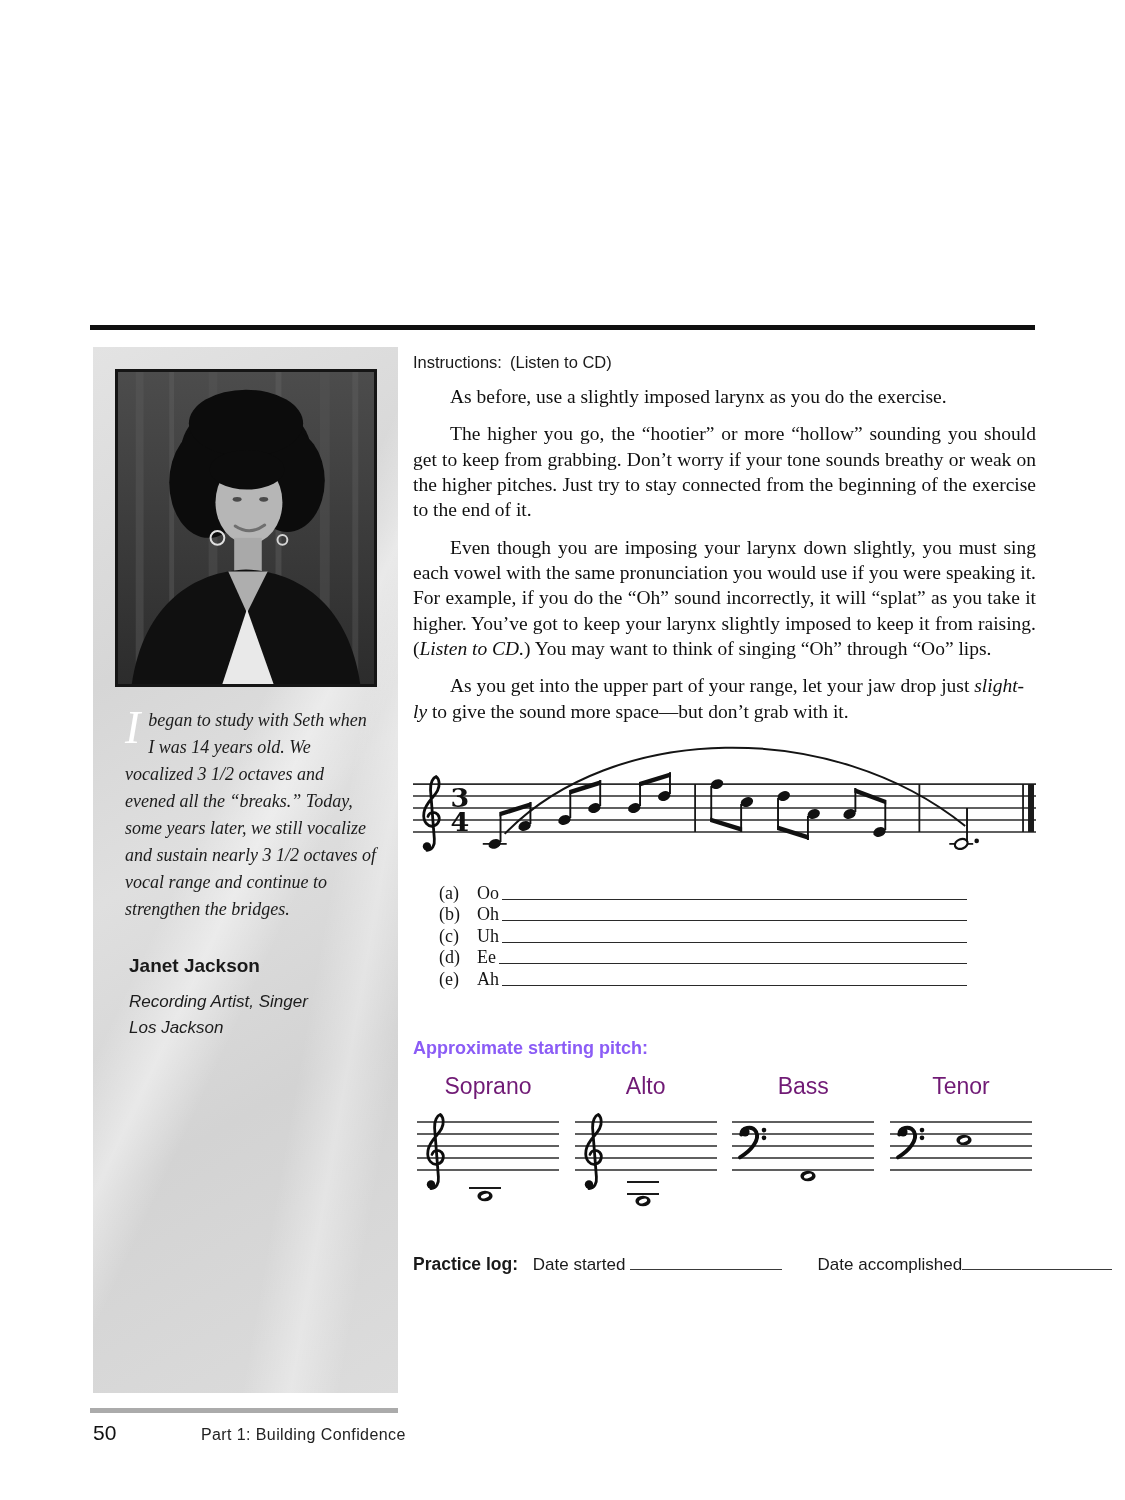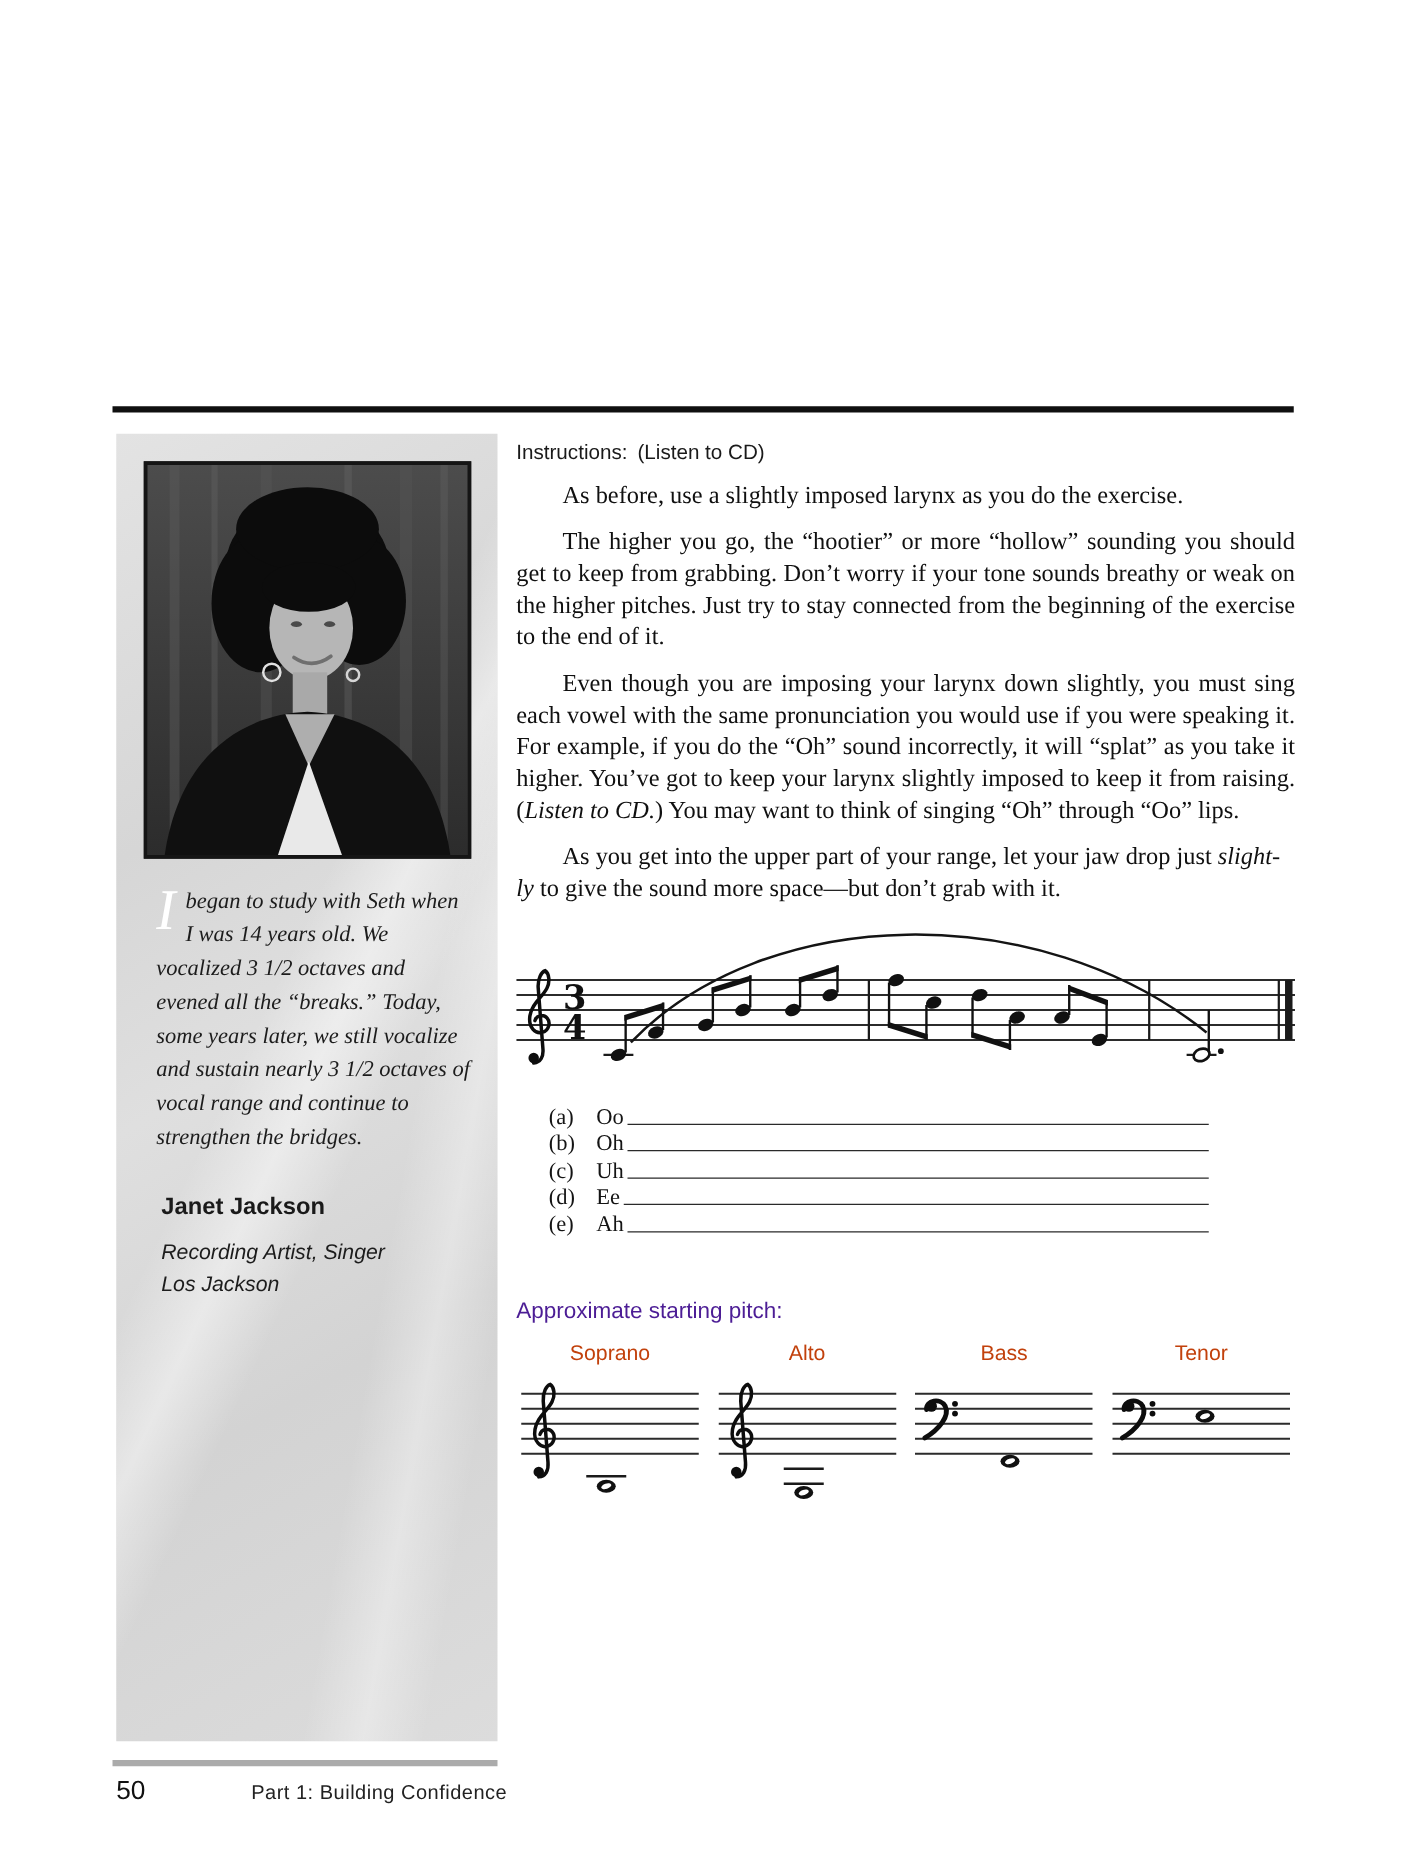"Approximate starting pitch:" .pitch-head { color: #4c1d95 -> #8b5cf6; font-weight: normal -> bold }
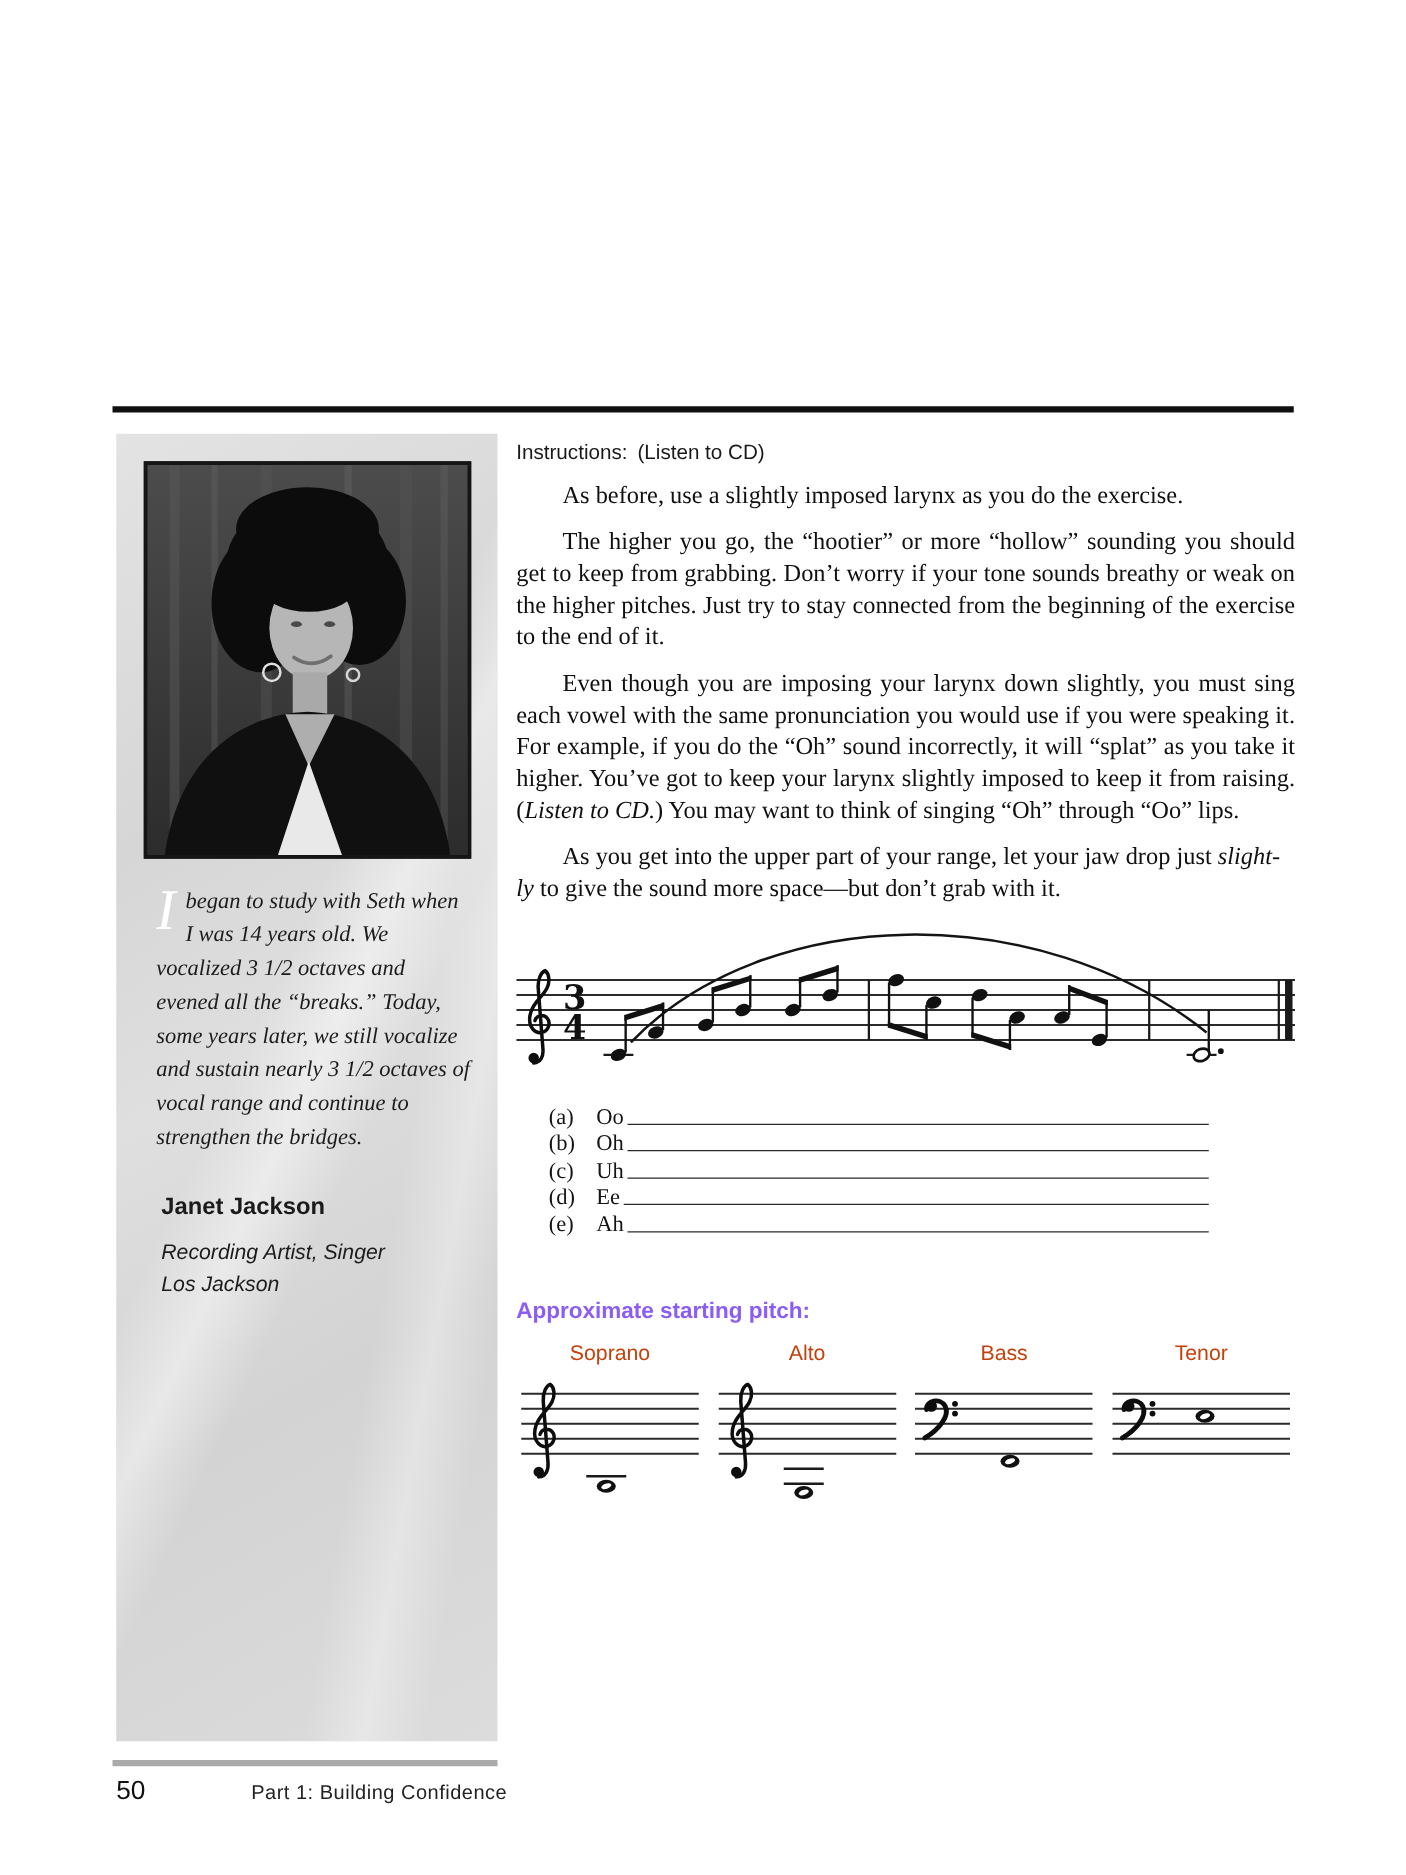"Soprano" .vname { color: #c2410c -> #701a75; font-size: 17px -> 23px }
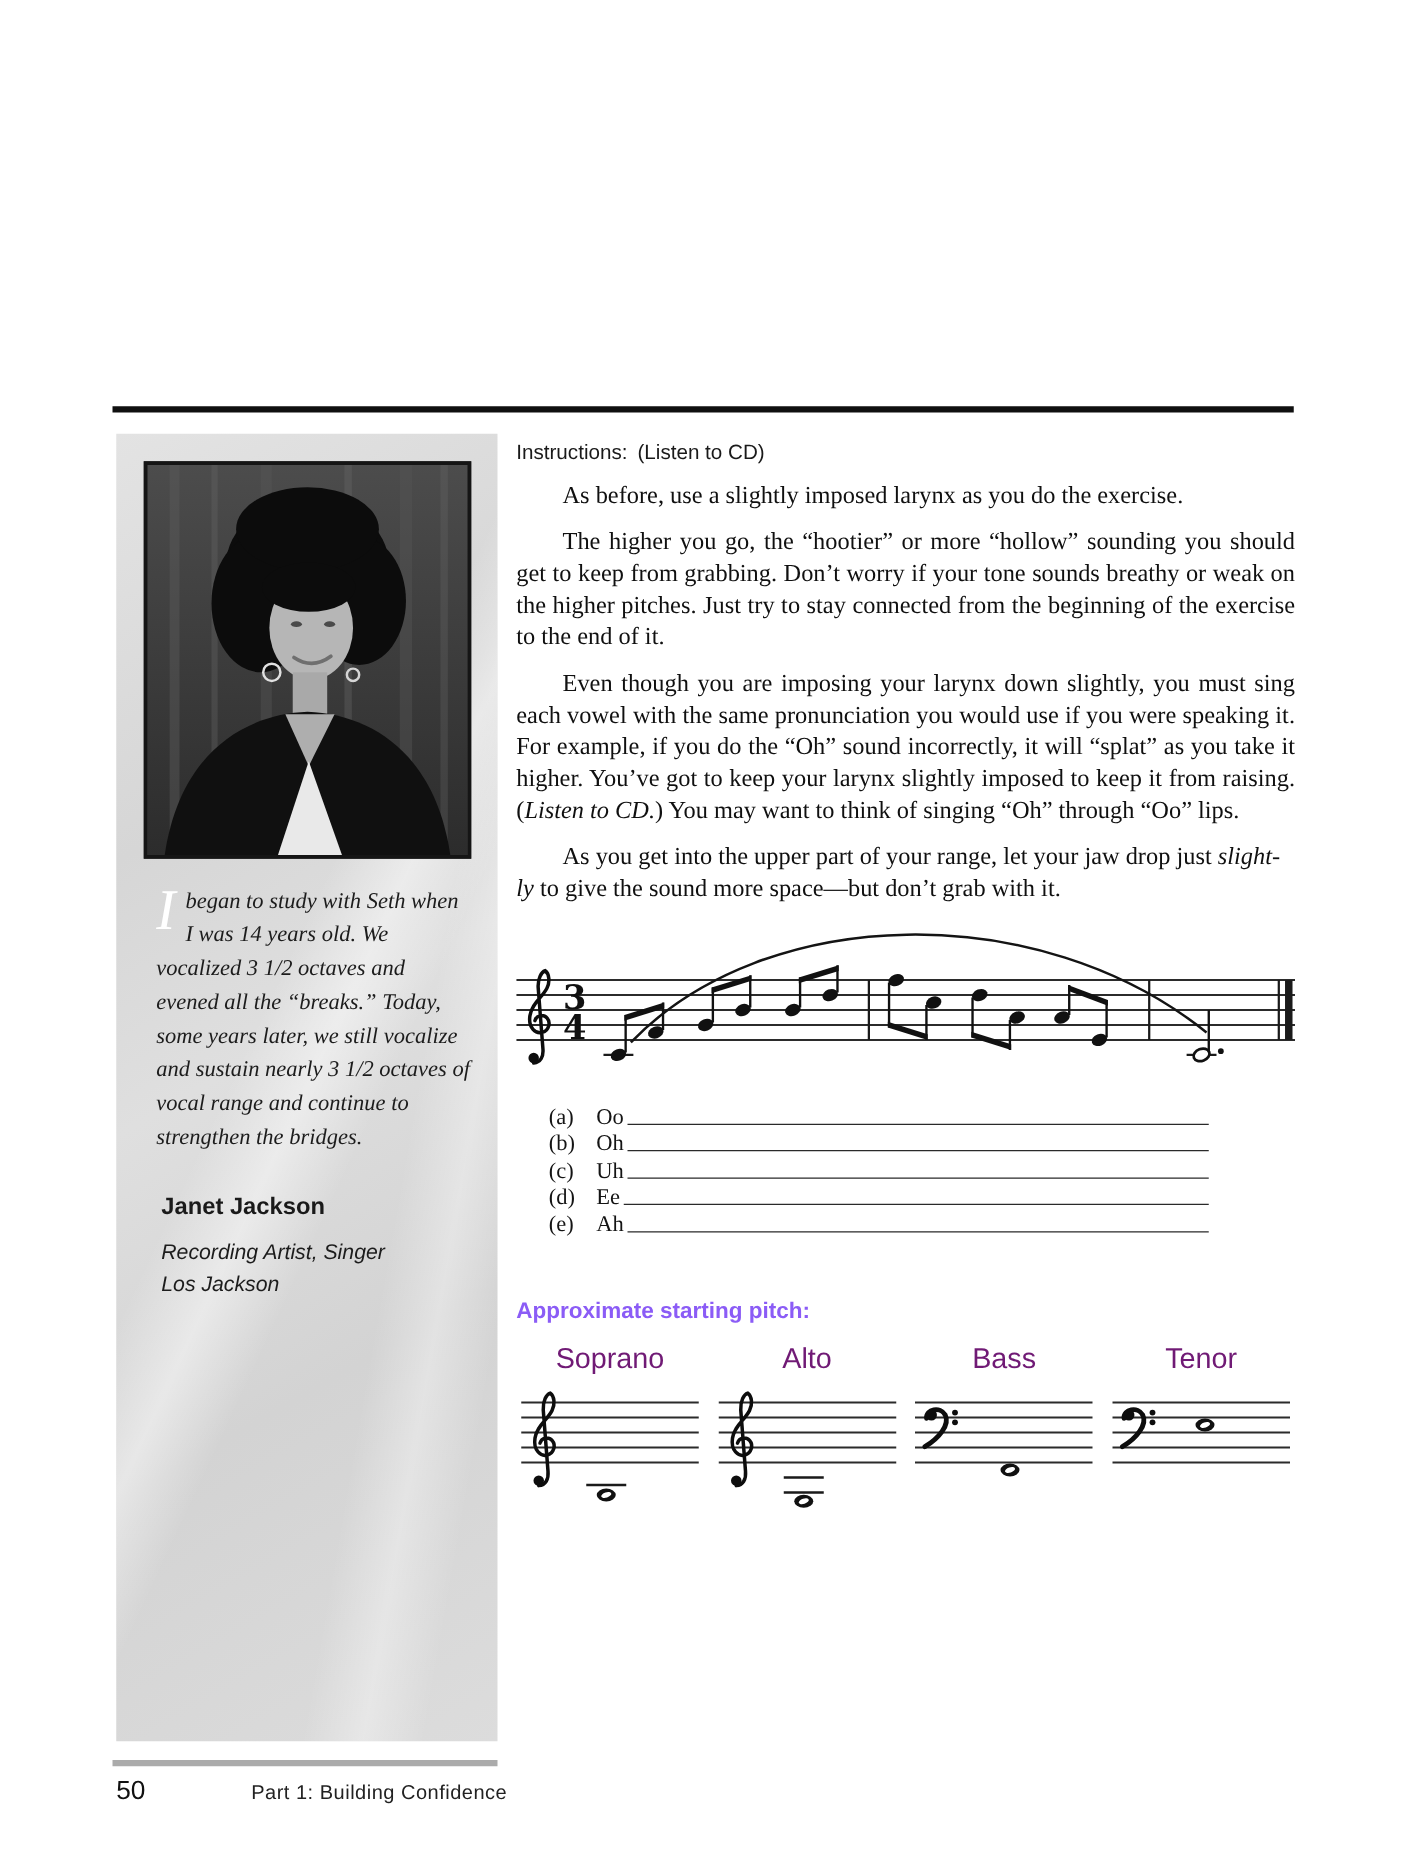"Practice log: Date started Date" div.plog { html: none -> <div> <b>Practice log:</b> <span>Date started</span> <span></span> <span></span> <span>Date accomplished</span><span></span> </div> }
